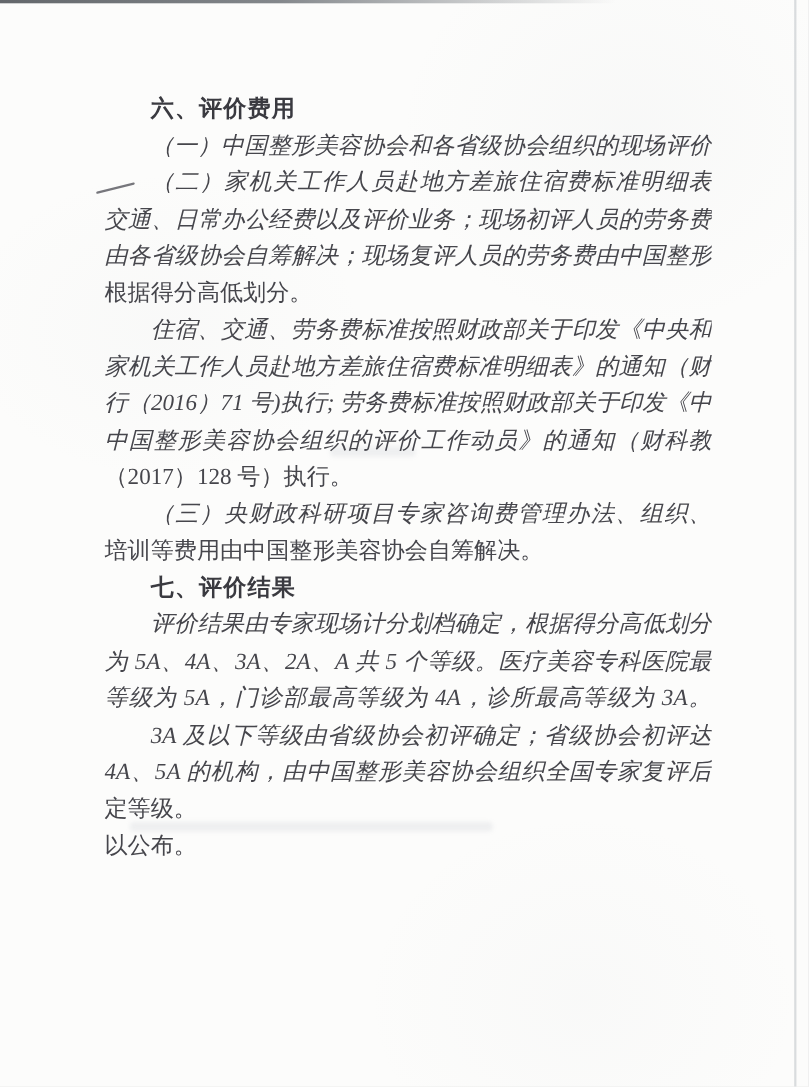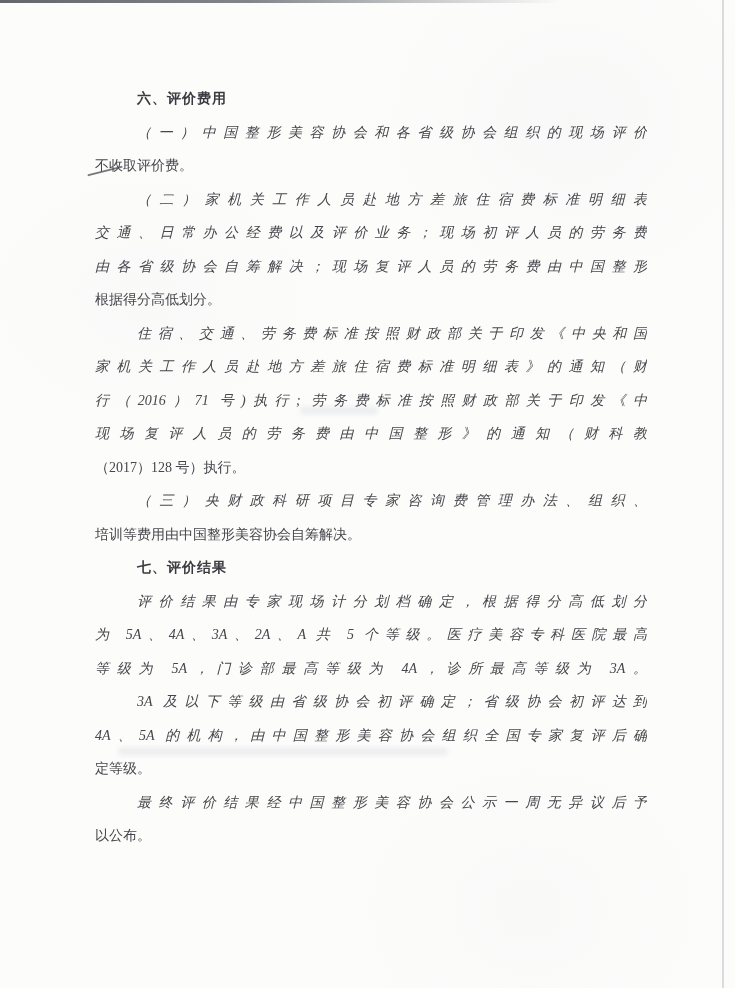"六、评价费用" .text-block { font-size: 14px -> 21px }
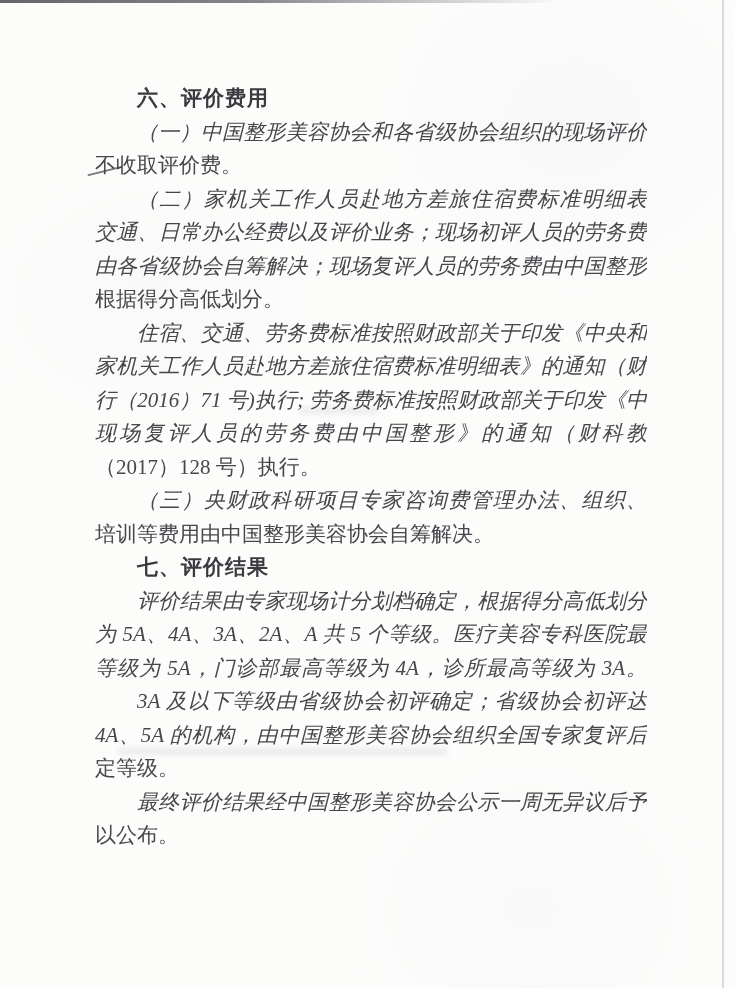"不收取评价费。" div.line { html: <div>不收取评价费。</div> -> none }
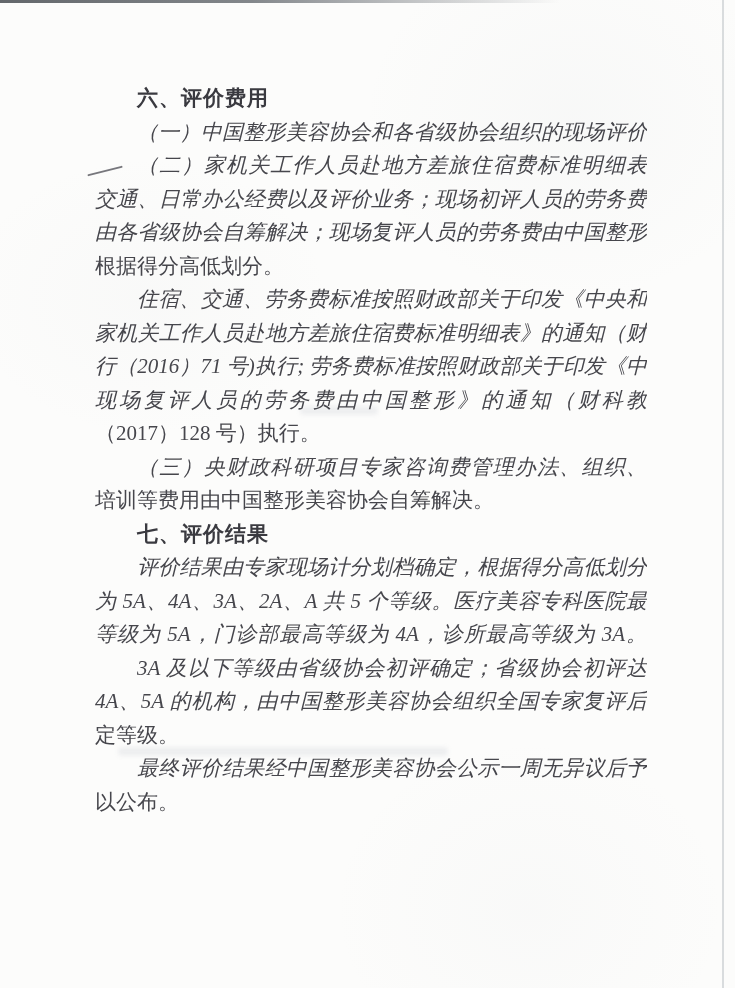"现场复评人员的劳务费由中国整形》的通知（财科教" div.line { text: 现场复评人员的劳务费由中国整形 -> 中国整形美容协会组织的评价工作动员 }
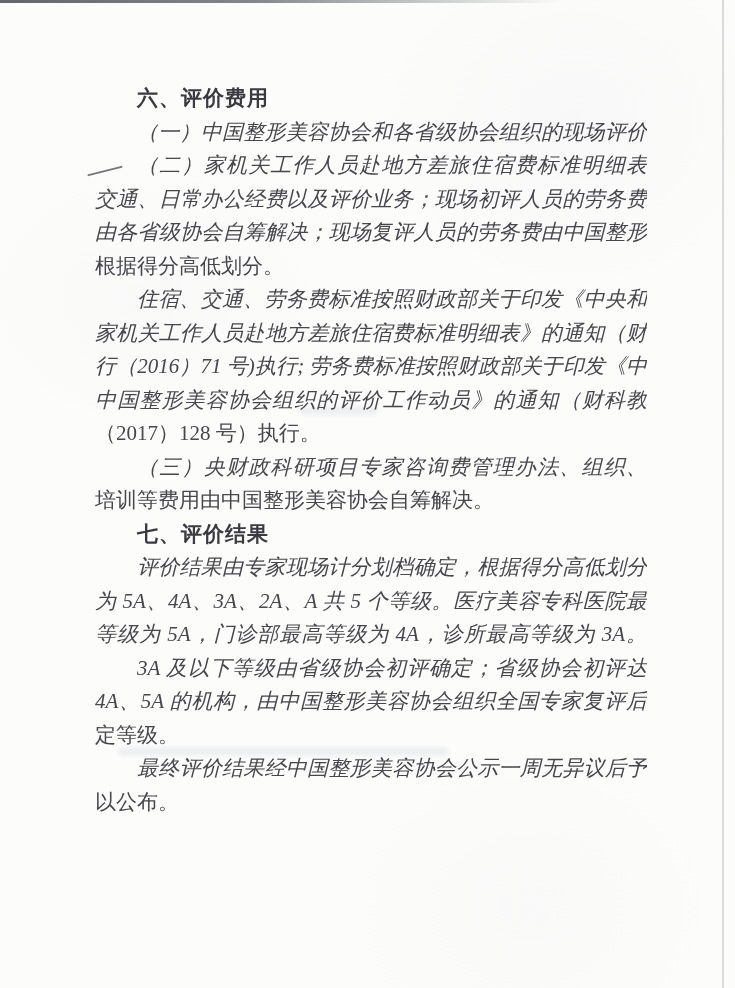"最终评价结果经中国整形美容协会公示一周无异议后予" div.line { html: <div>最终评价结果经中国整形美容协会公示一周无异议后予</div> -> none }
